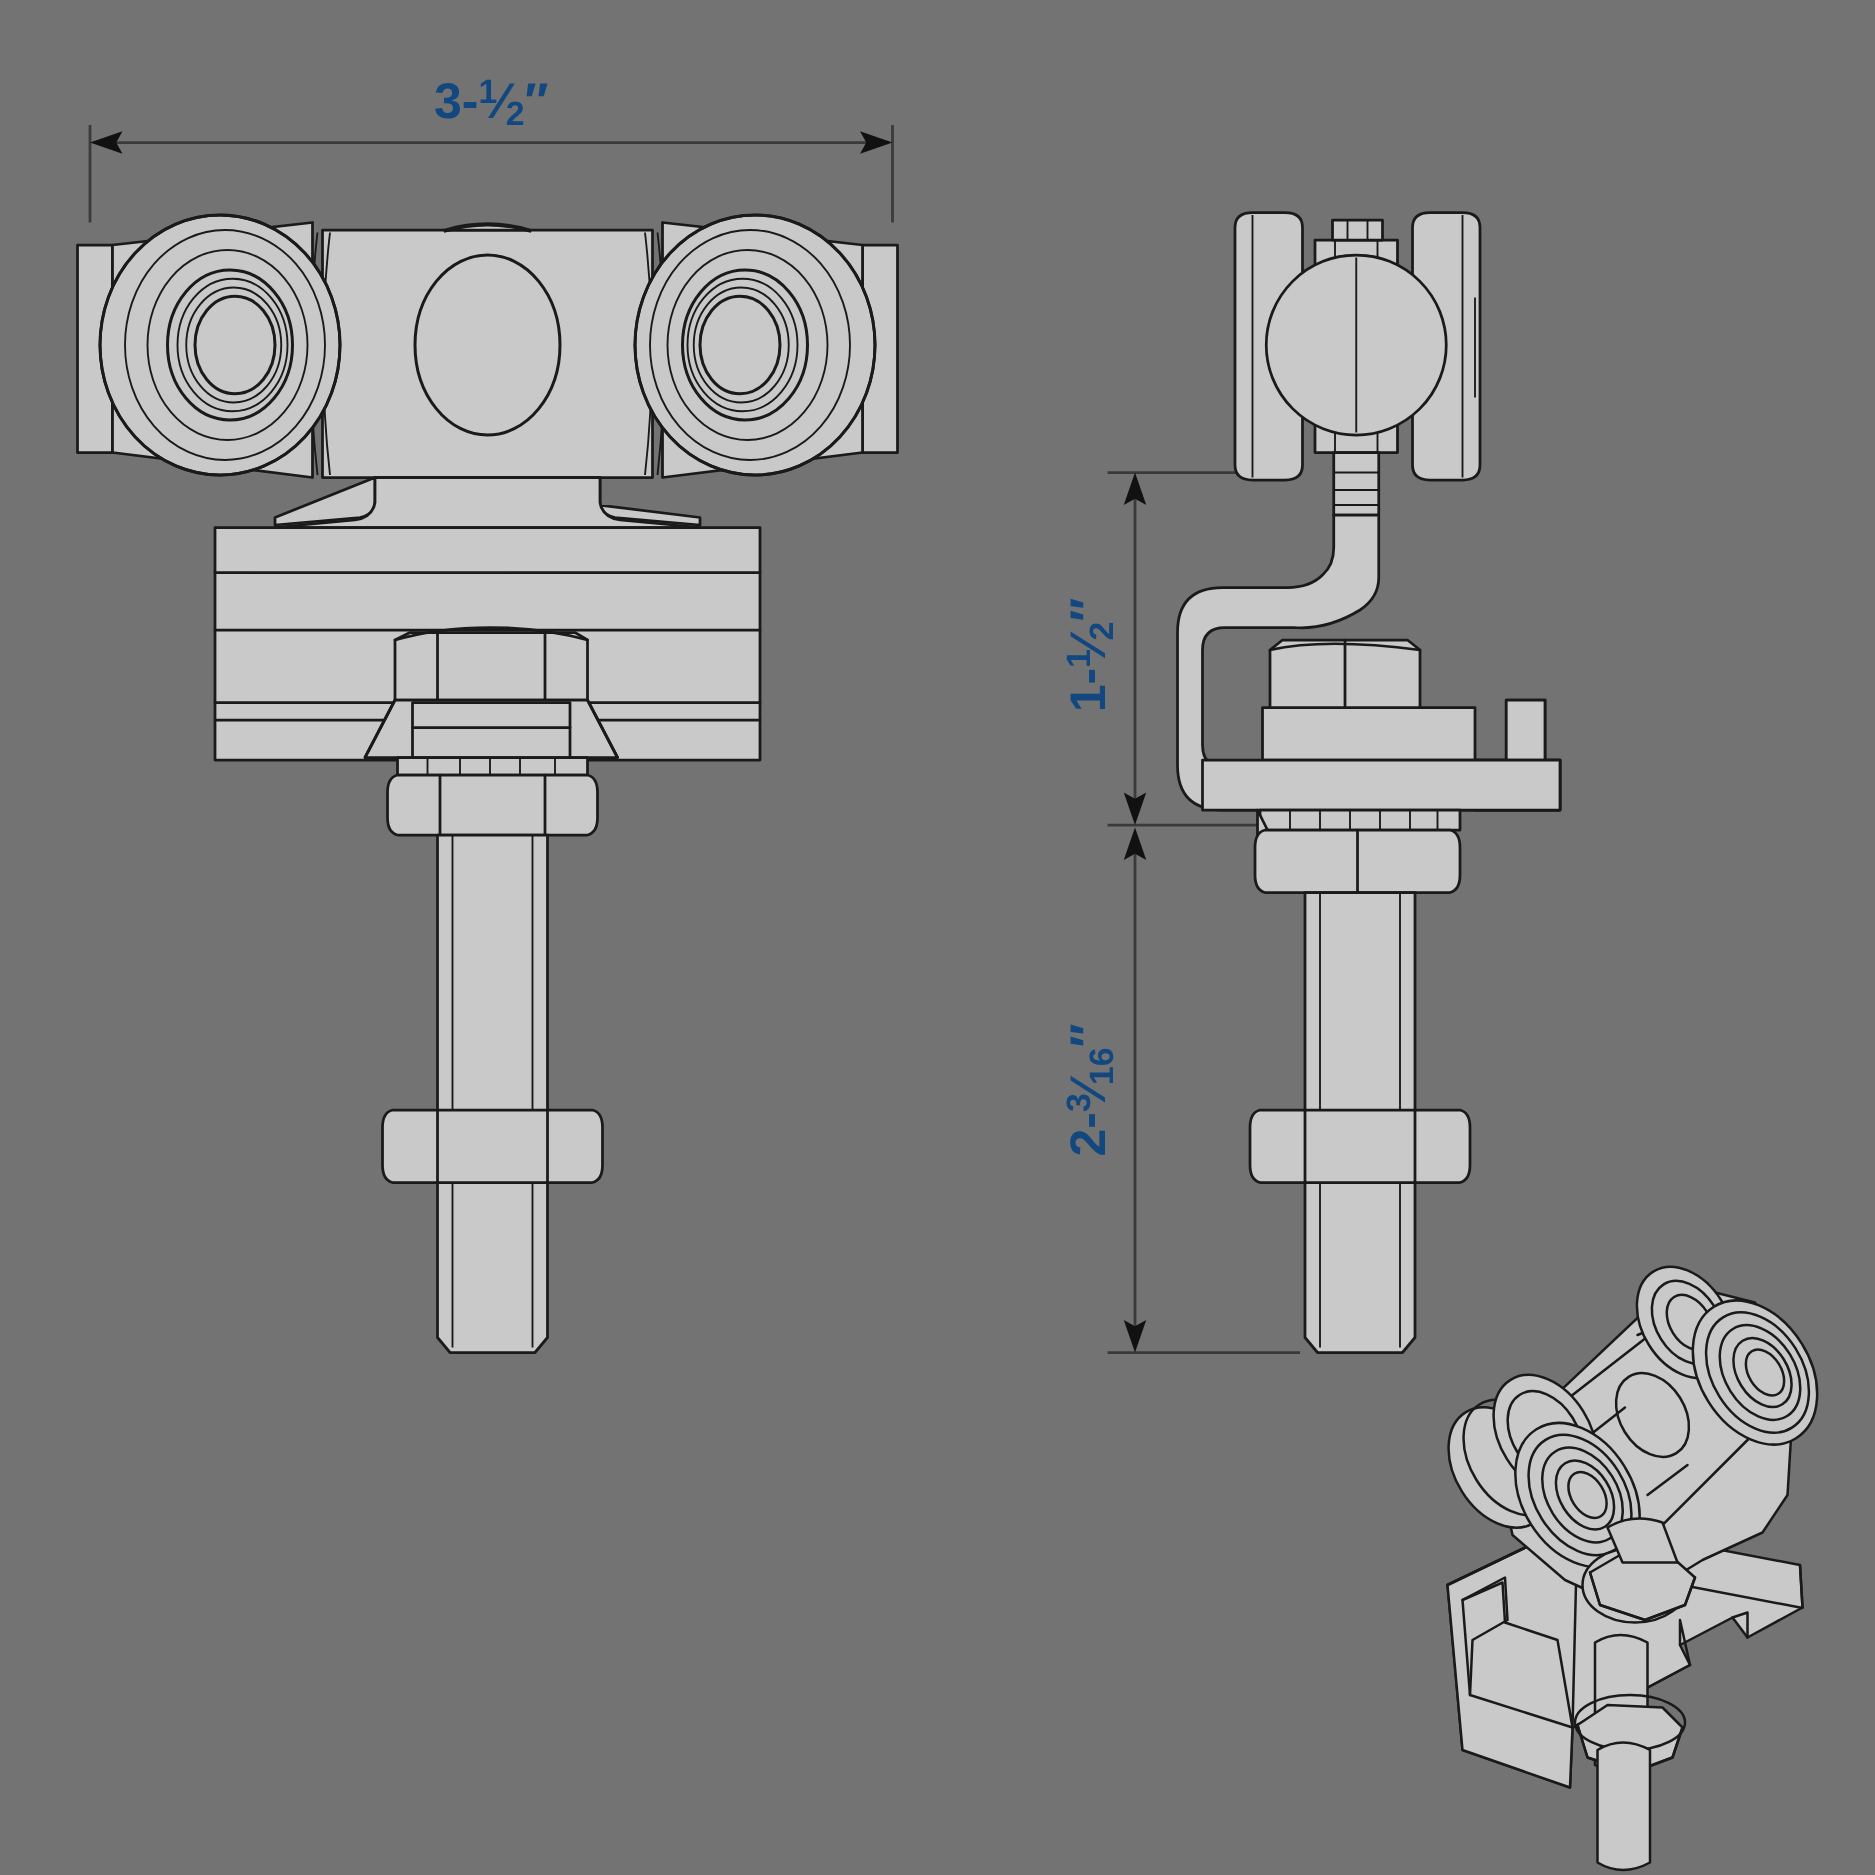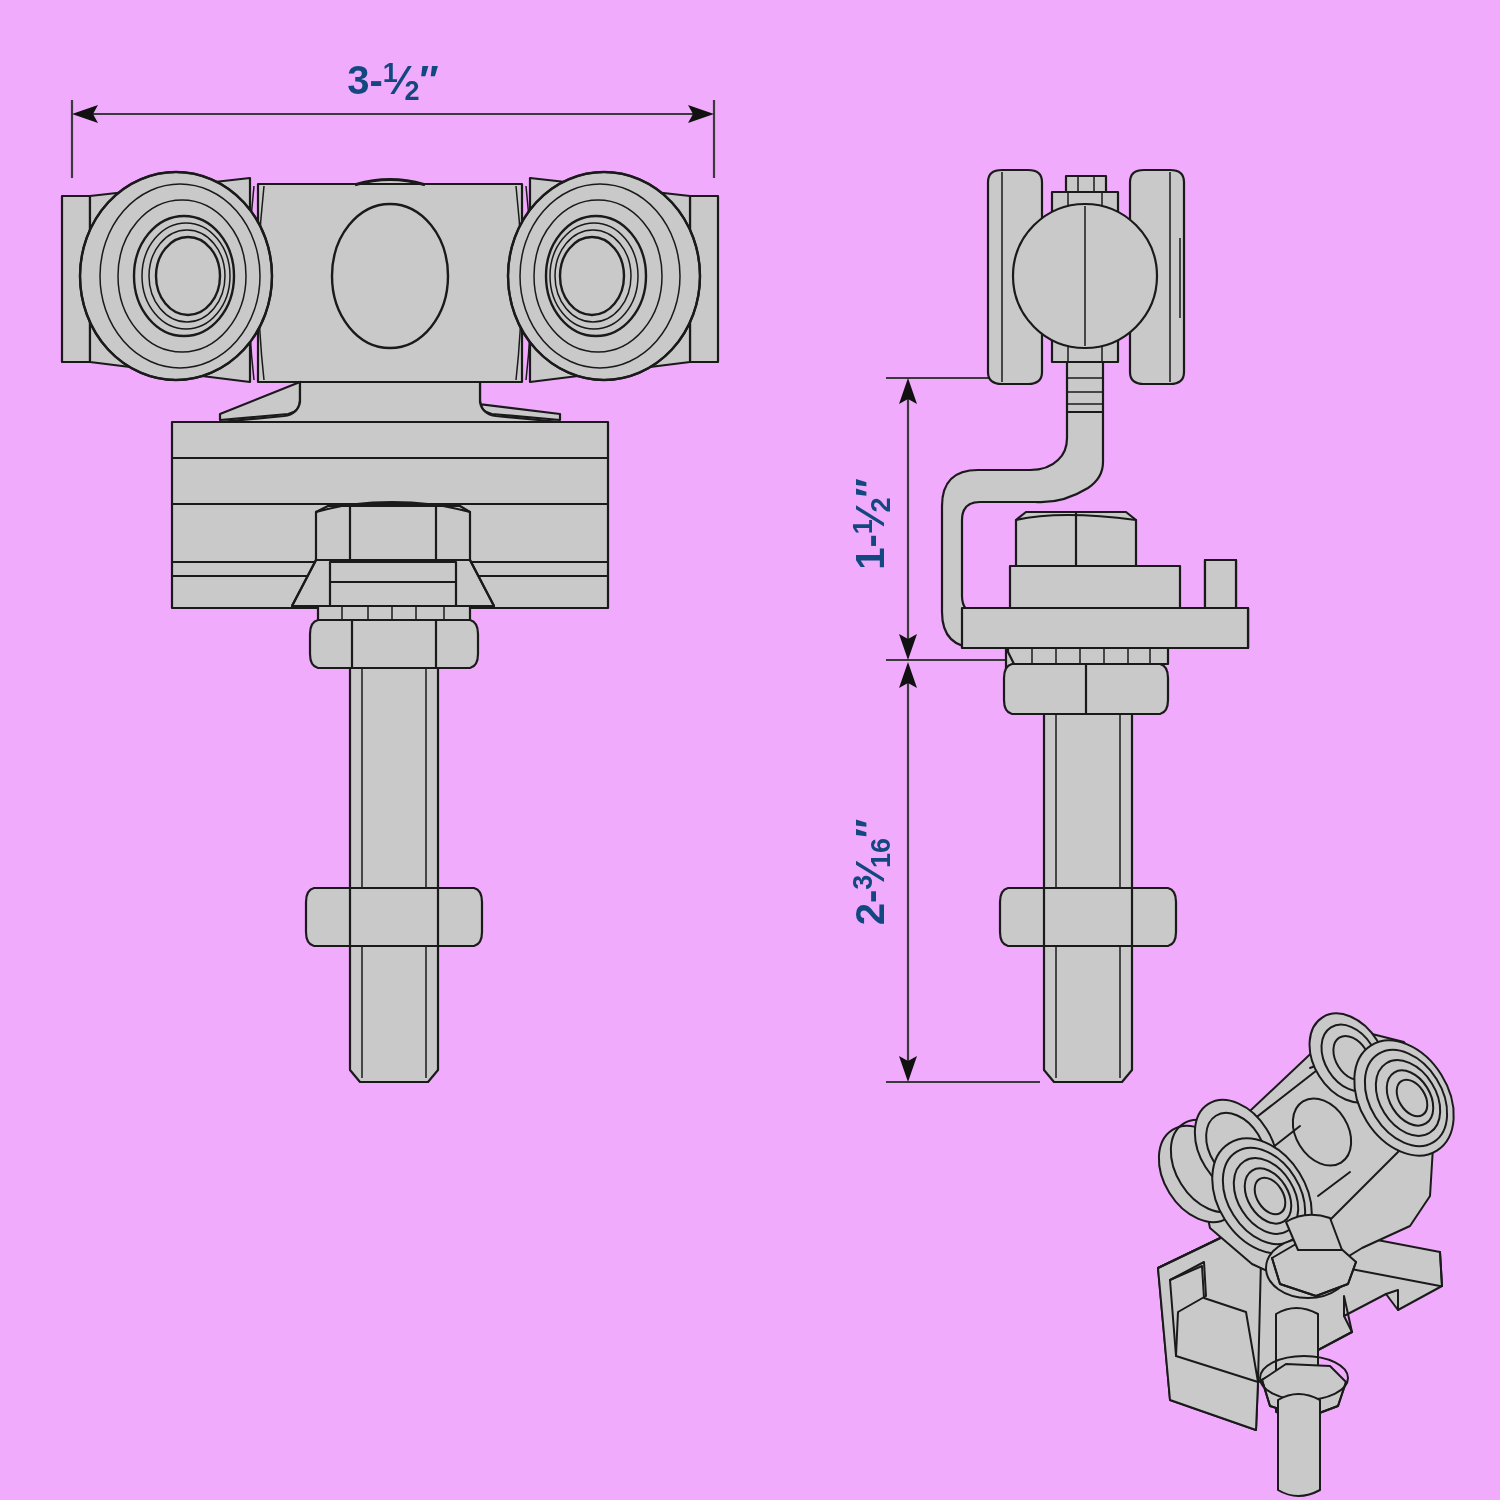"3-1⁄2″" #drawing-root { background: #f0abfc -> #737373 }
